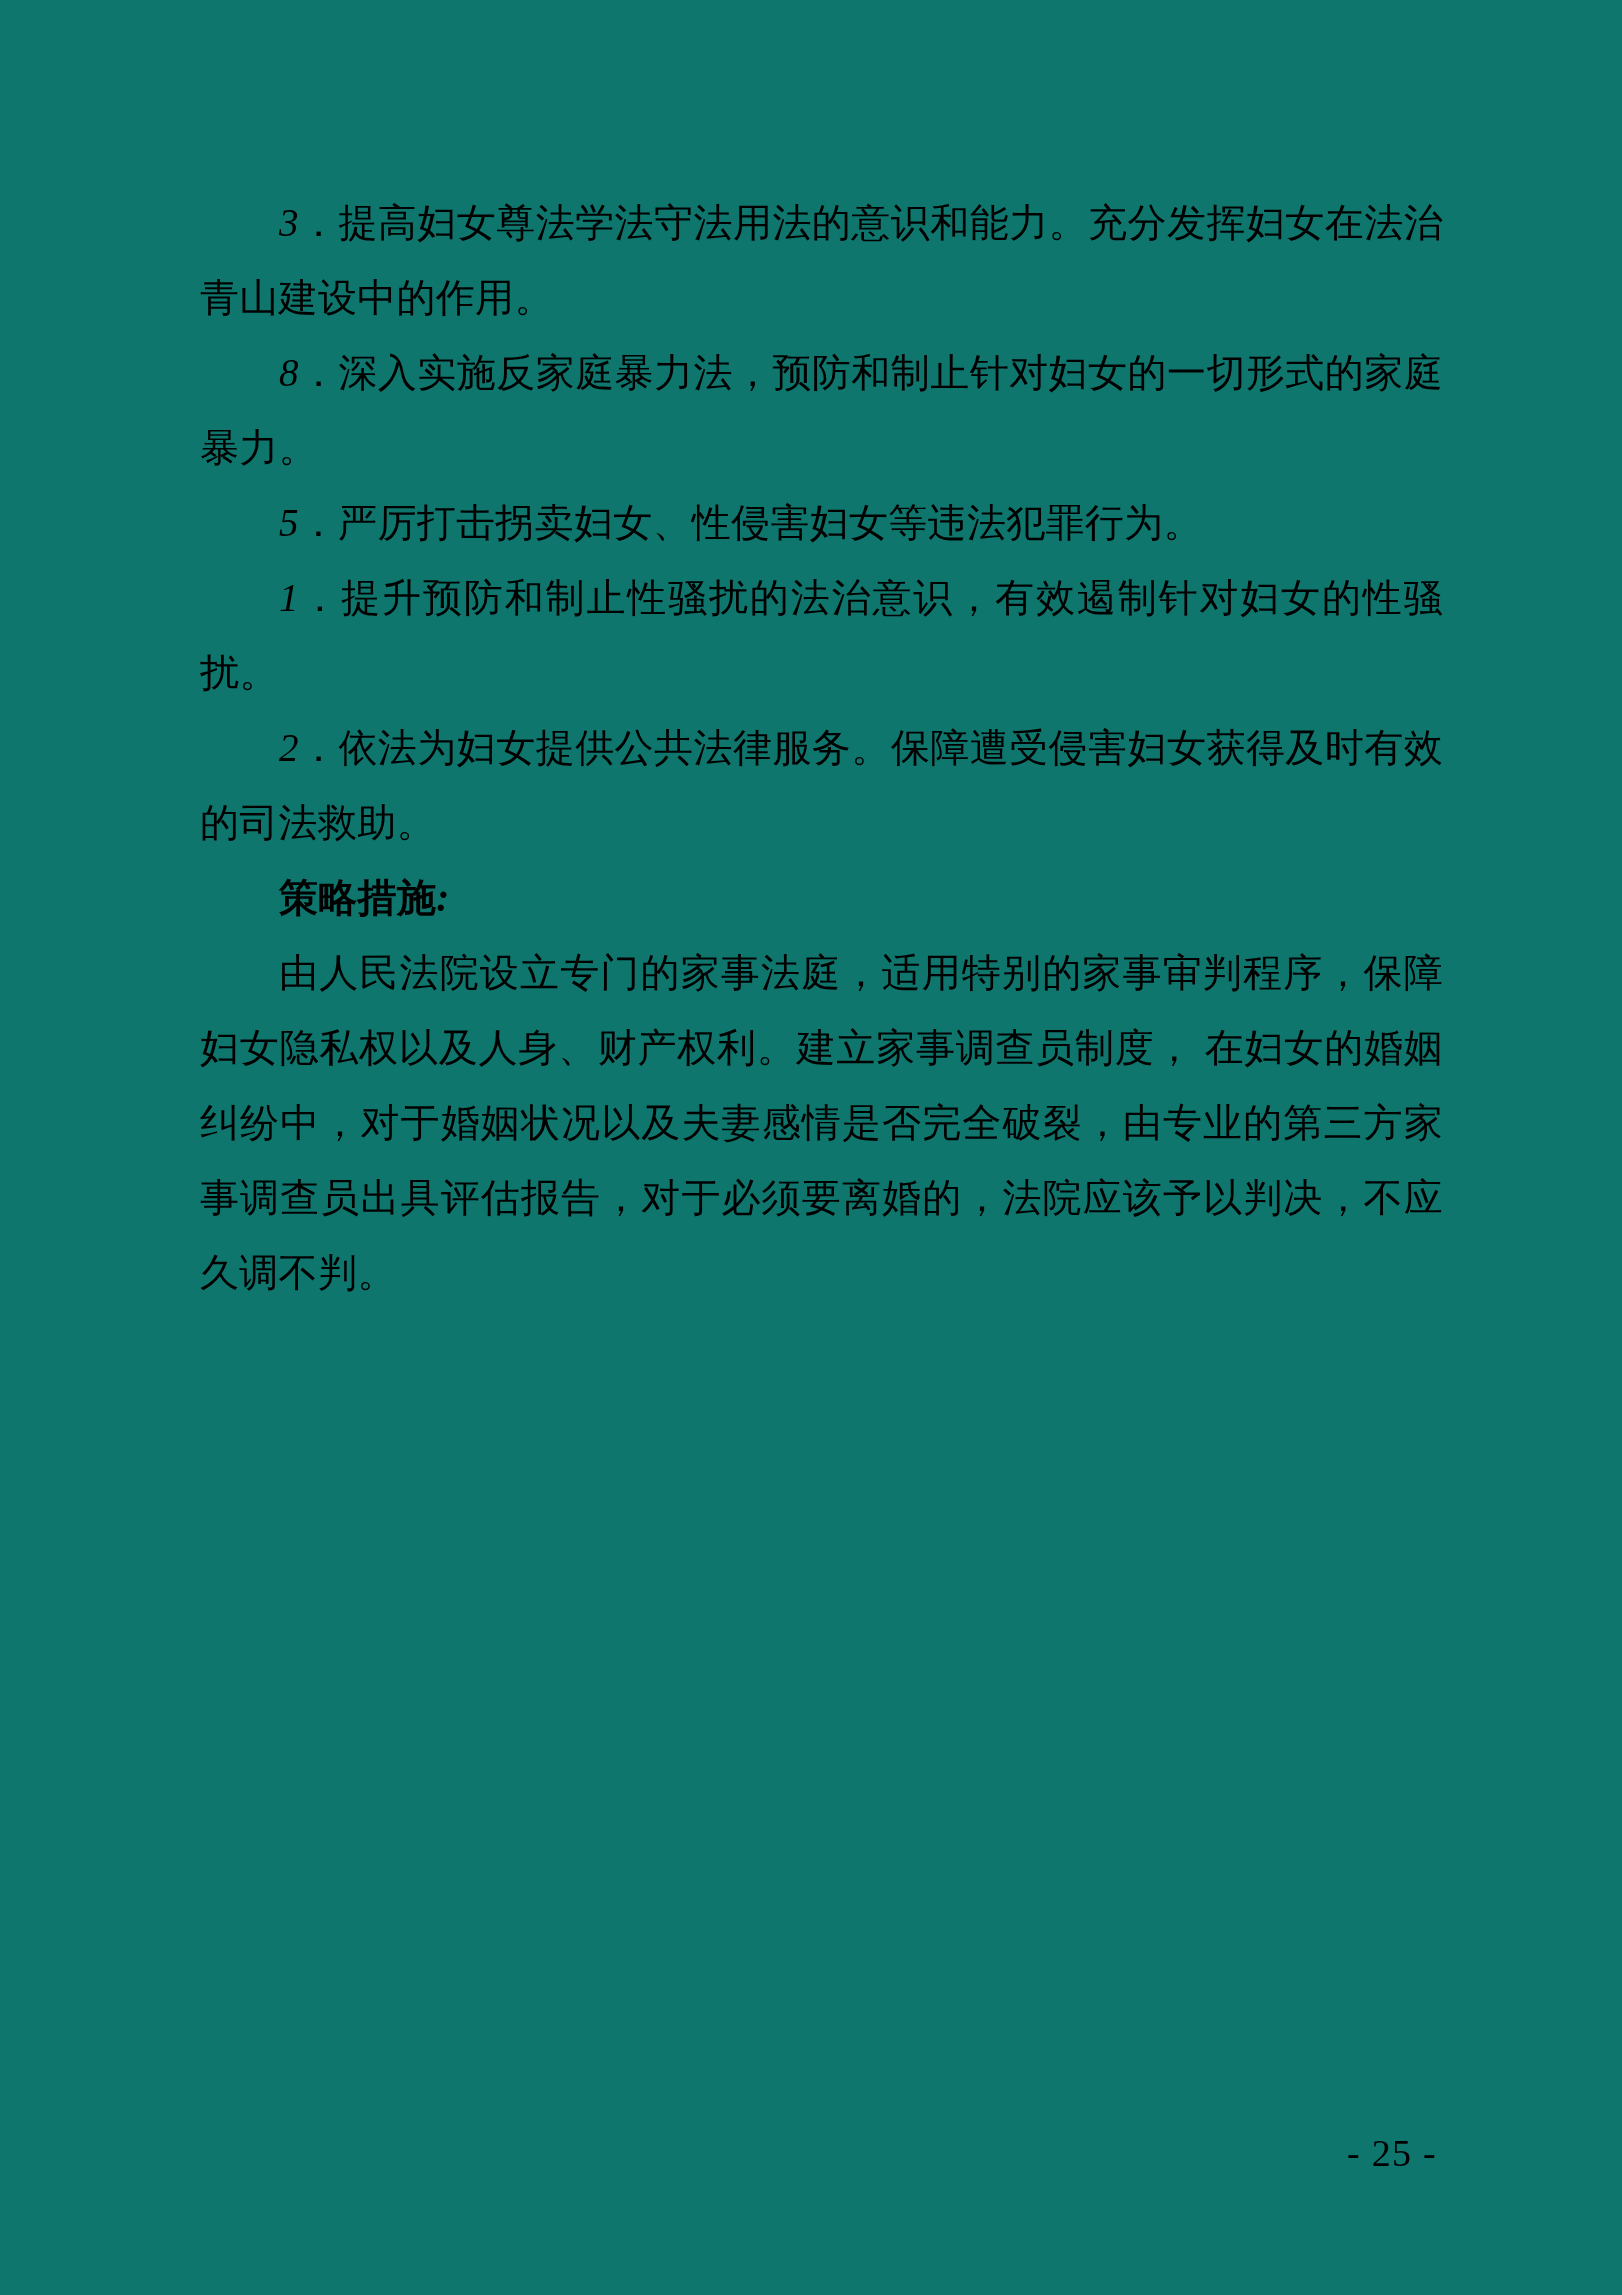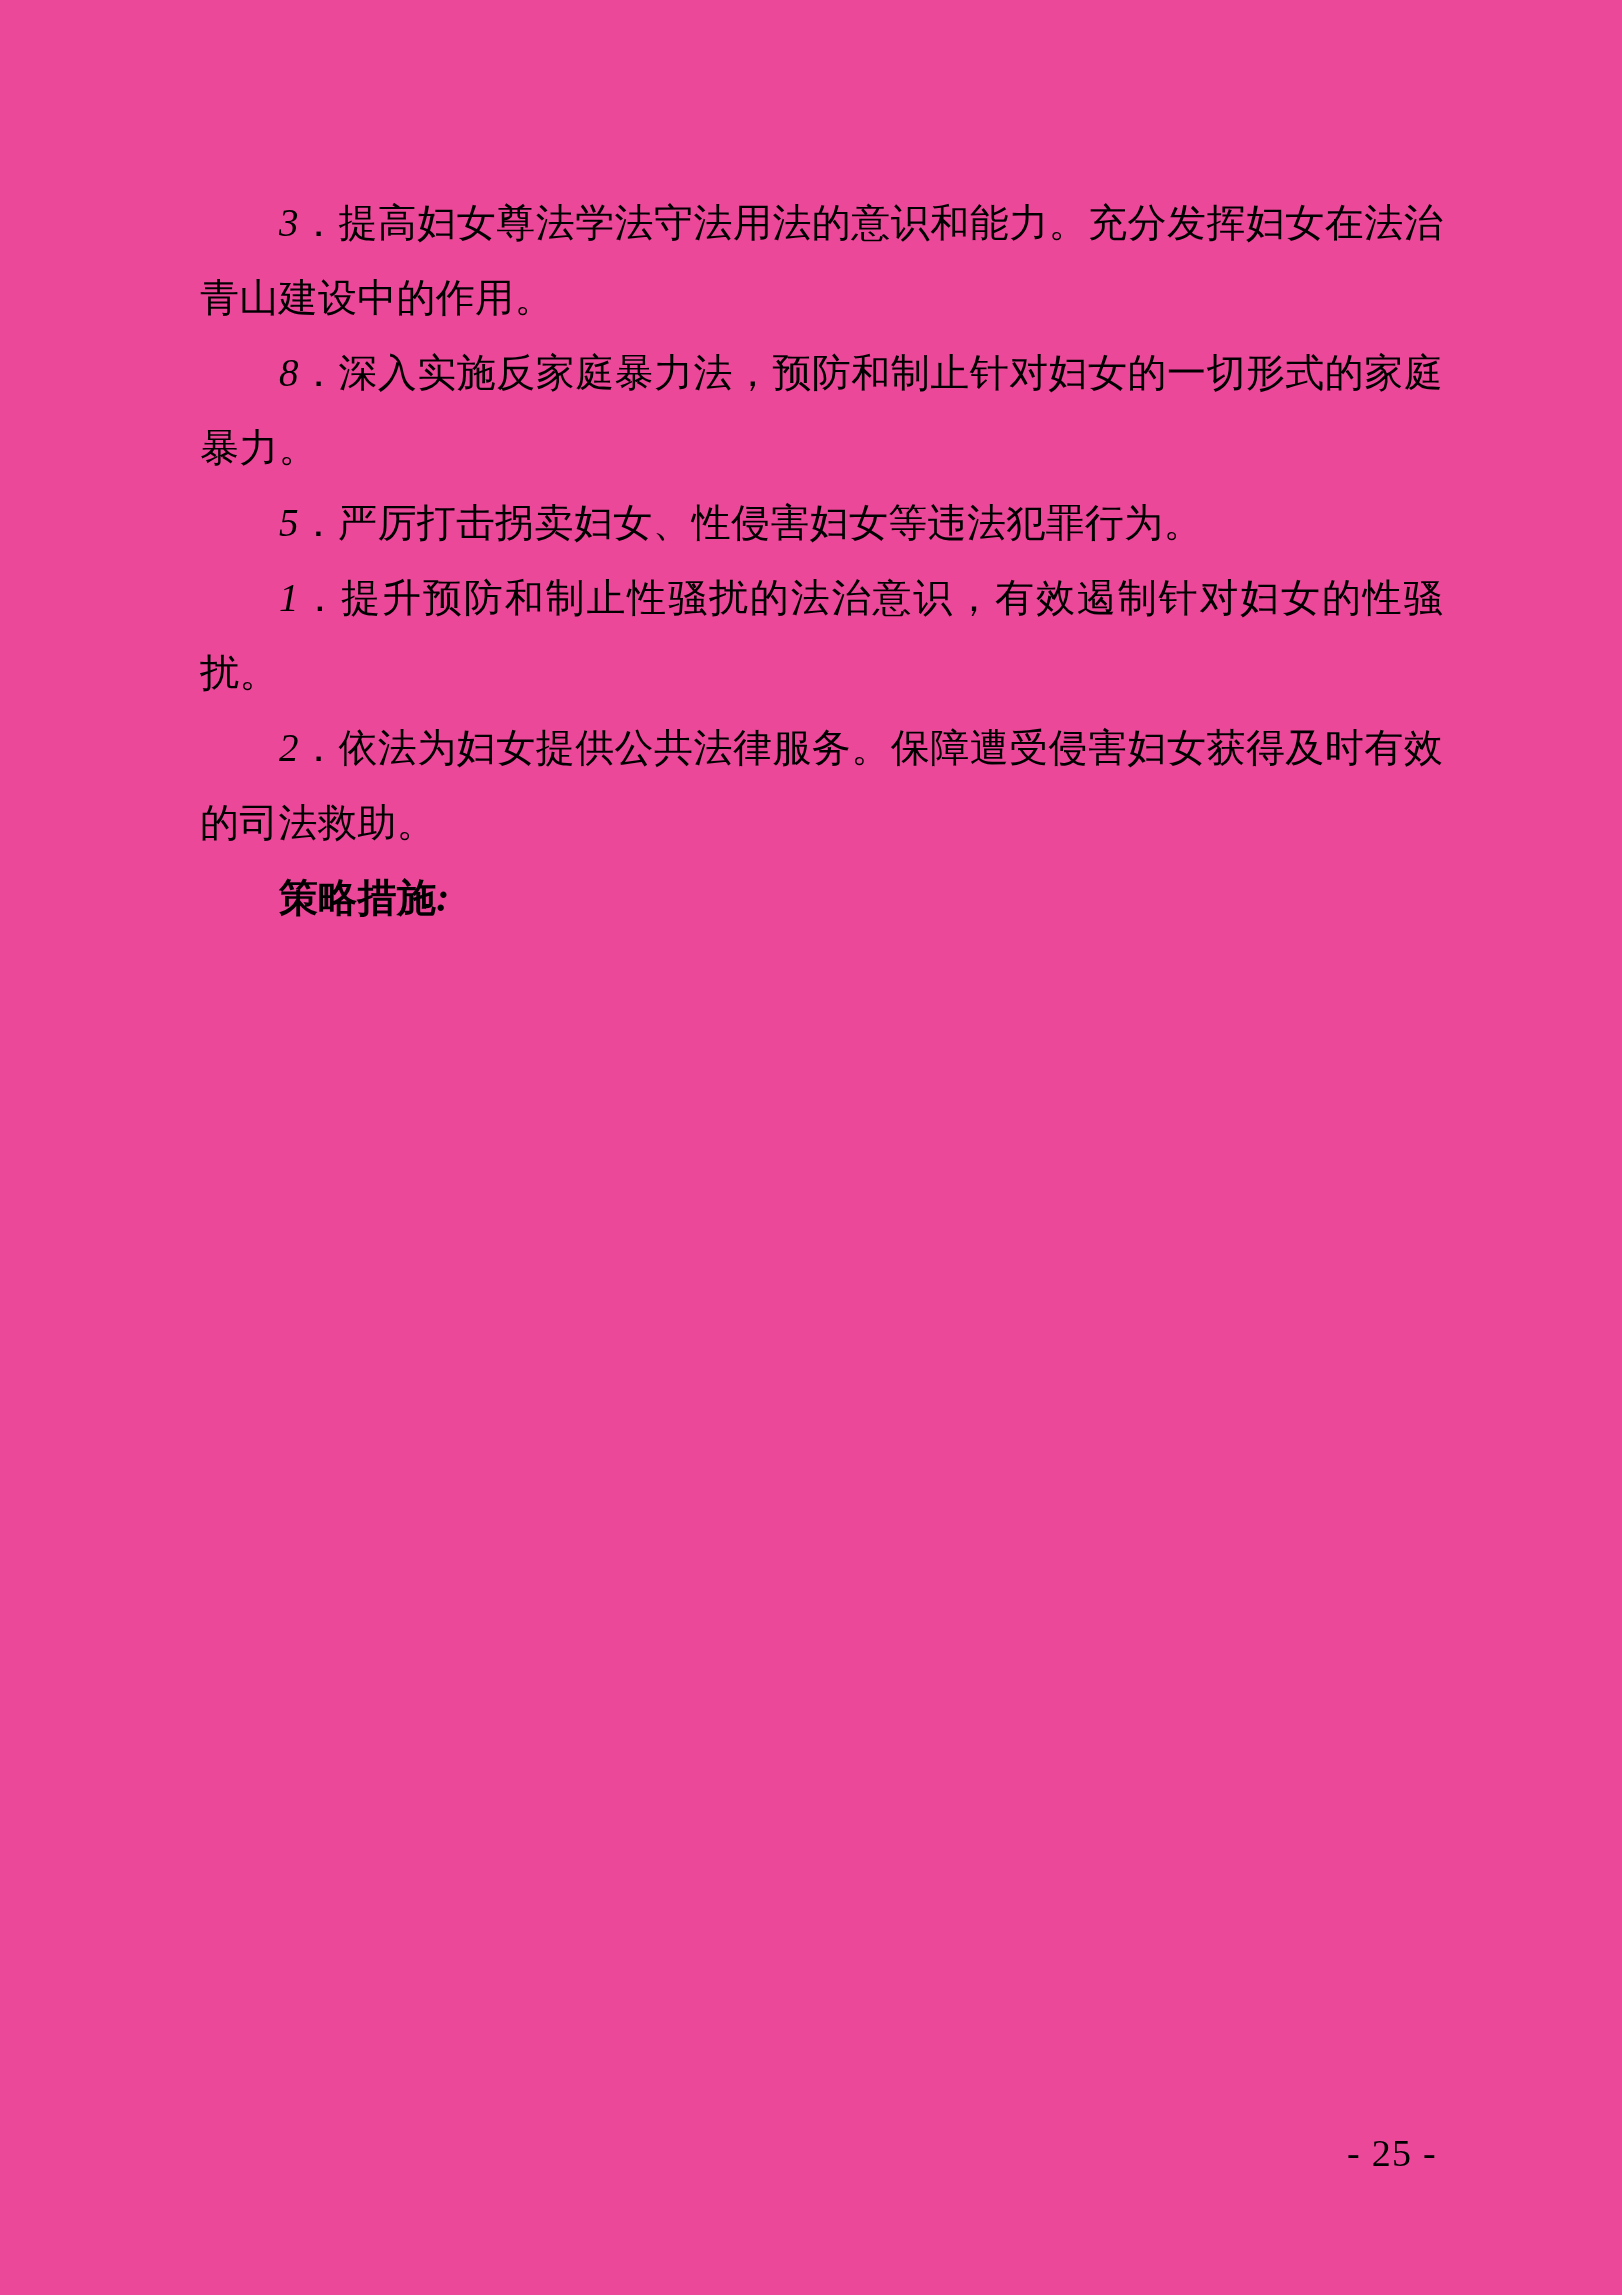"3．提高妇女尊法学法守法用法的意识和能力。充分发挥妇女在法治青山建设中的作用。" .page { background: #ec4899 -> #0f766e }
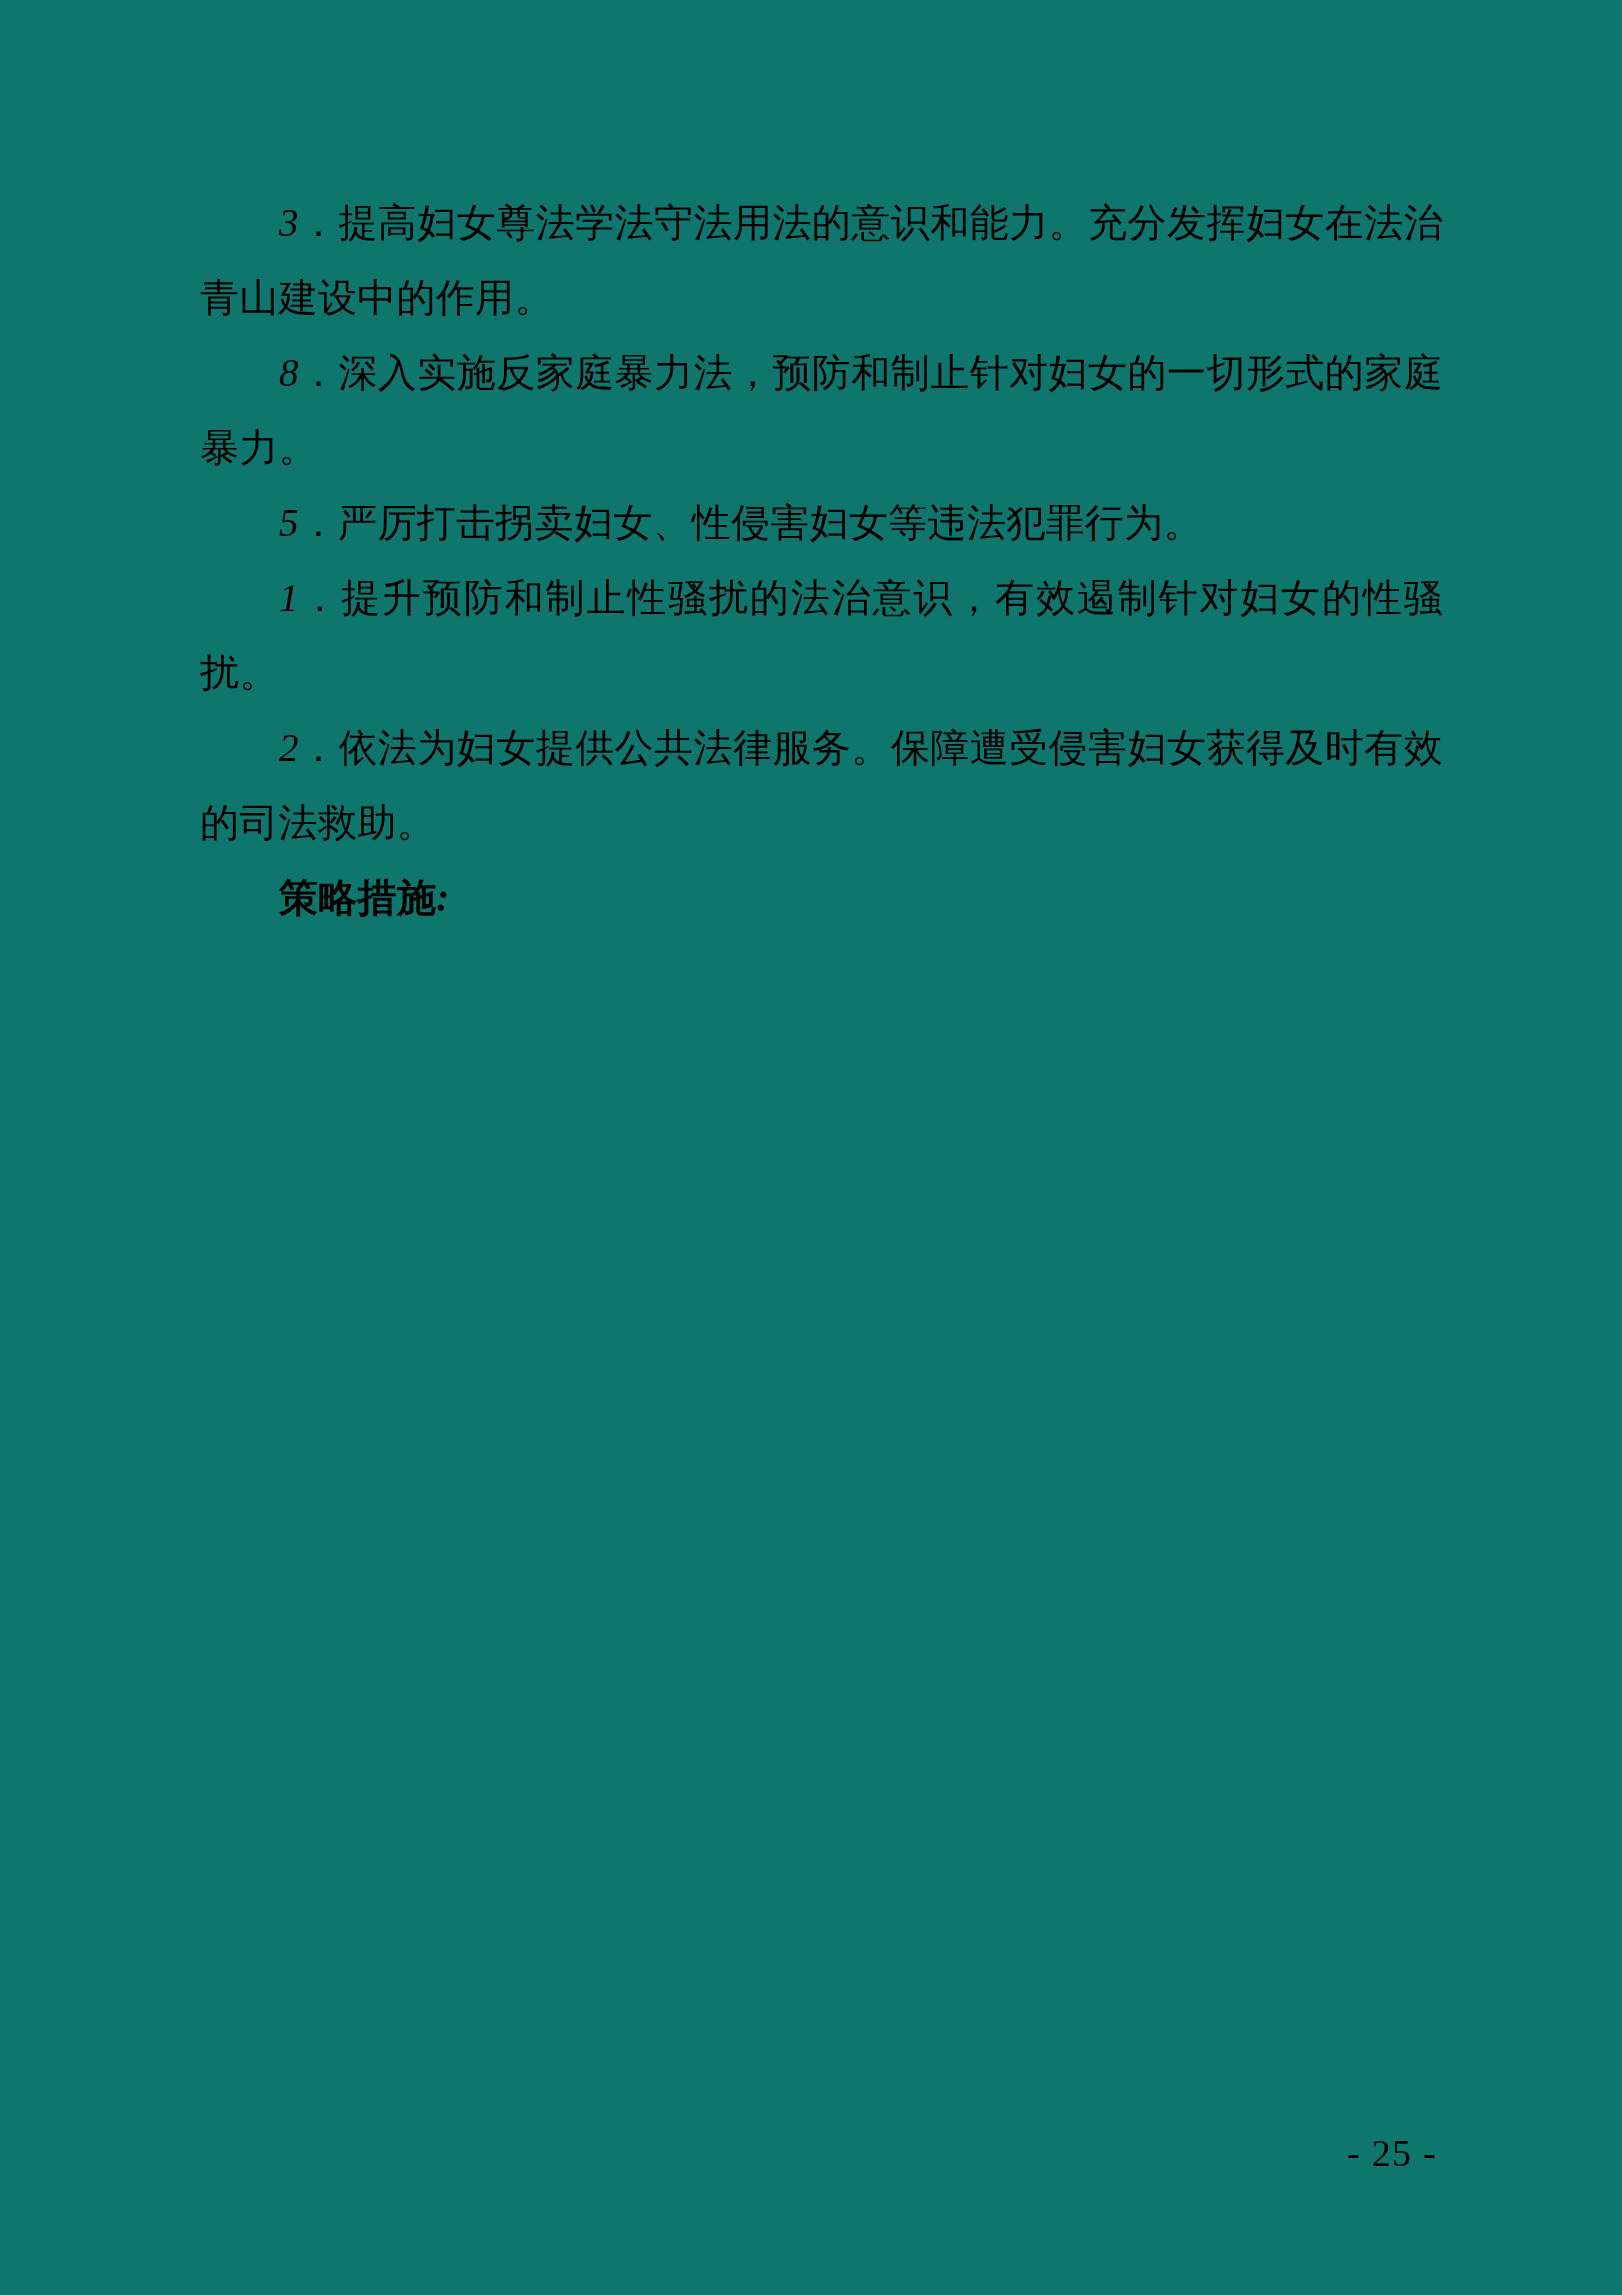"由人民法院设立专门的家事法庭，适用特别的家事审判程序，保障妇女隐私权以及人身、财" p.body { html: none -> <p>由人民法院设立专门的家事法庭，适用特别的家事审判程序，保障妇女隐私权以及人身、财产权利。建立家事调查员制度， 在妇女的婚姻纠纷中，对于婚姻状况以及夫妻感情是否完全破裂，由专业的第三方家事调查员出具评估报告，对于必须要离婚的，法院应该予以判决，不应久调不判。</p> }
